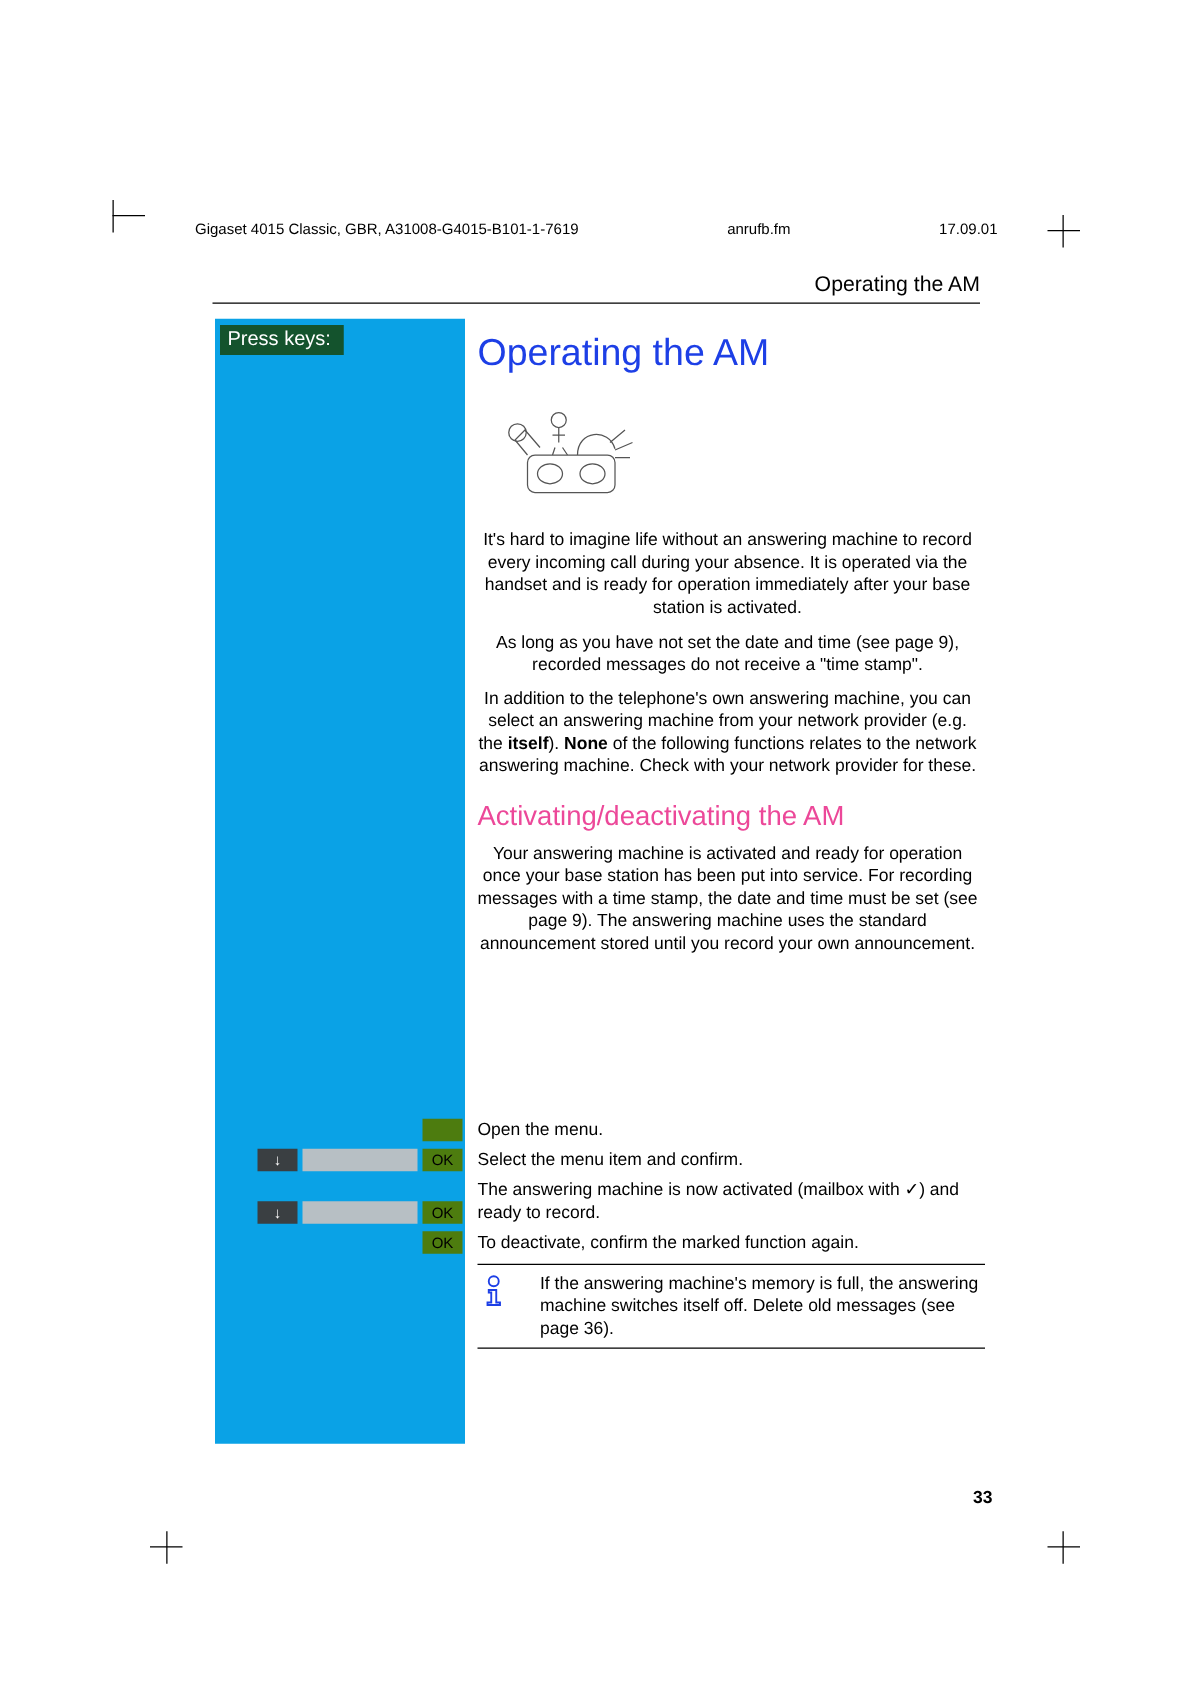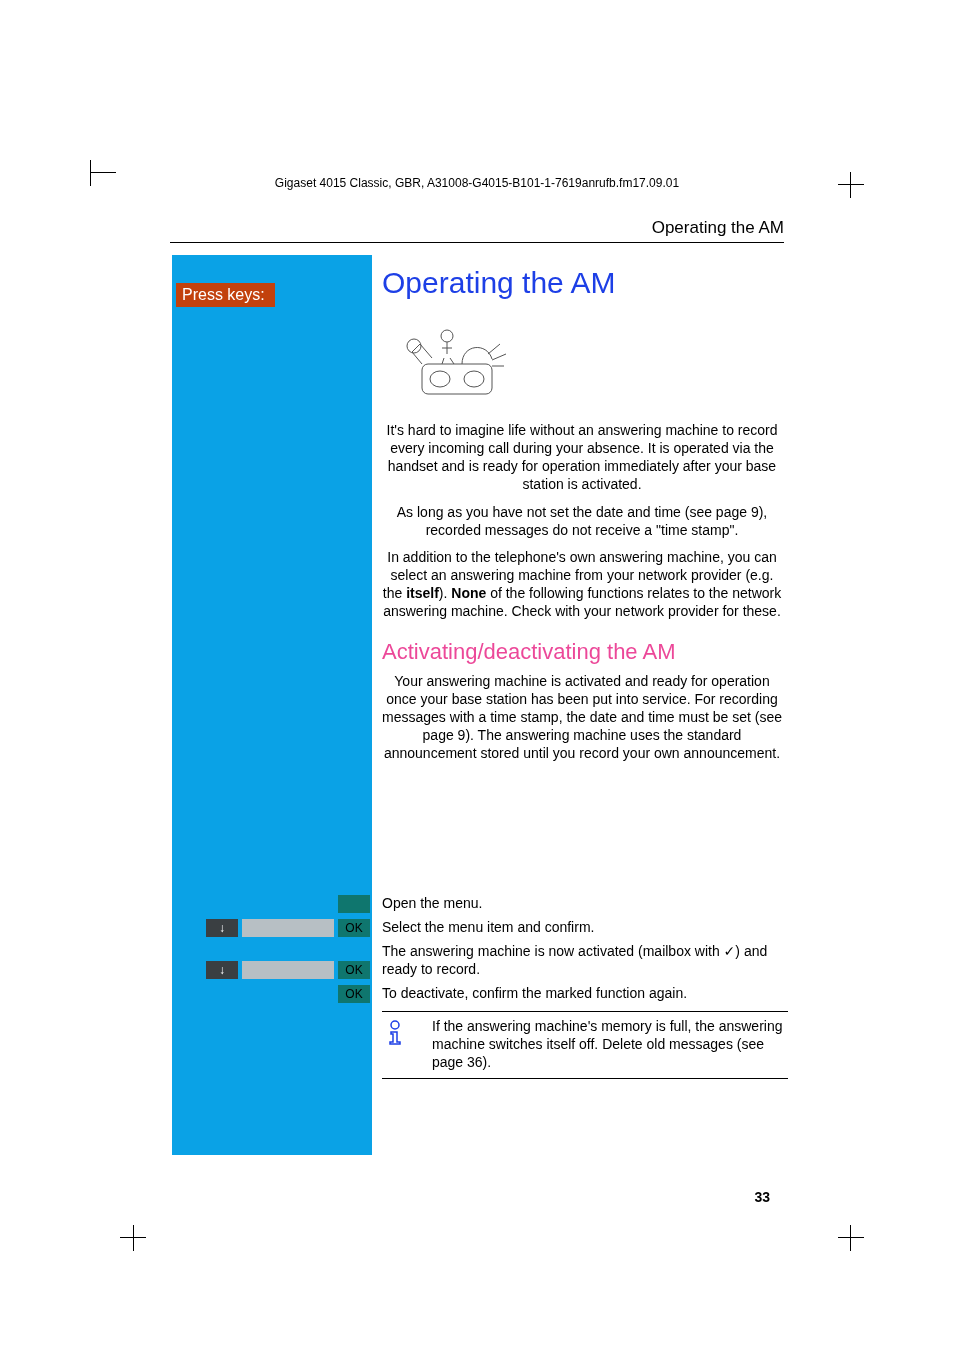"Gigaset 4015 Classic, GBR," .header-line { justify-content: center -> space-between }
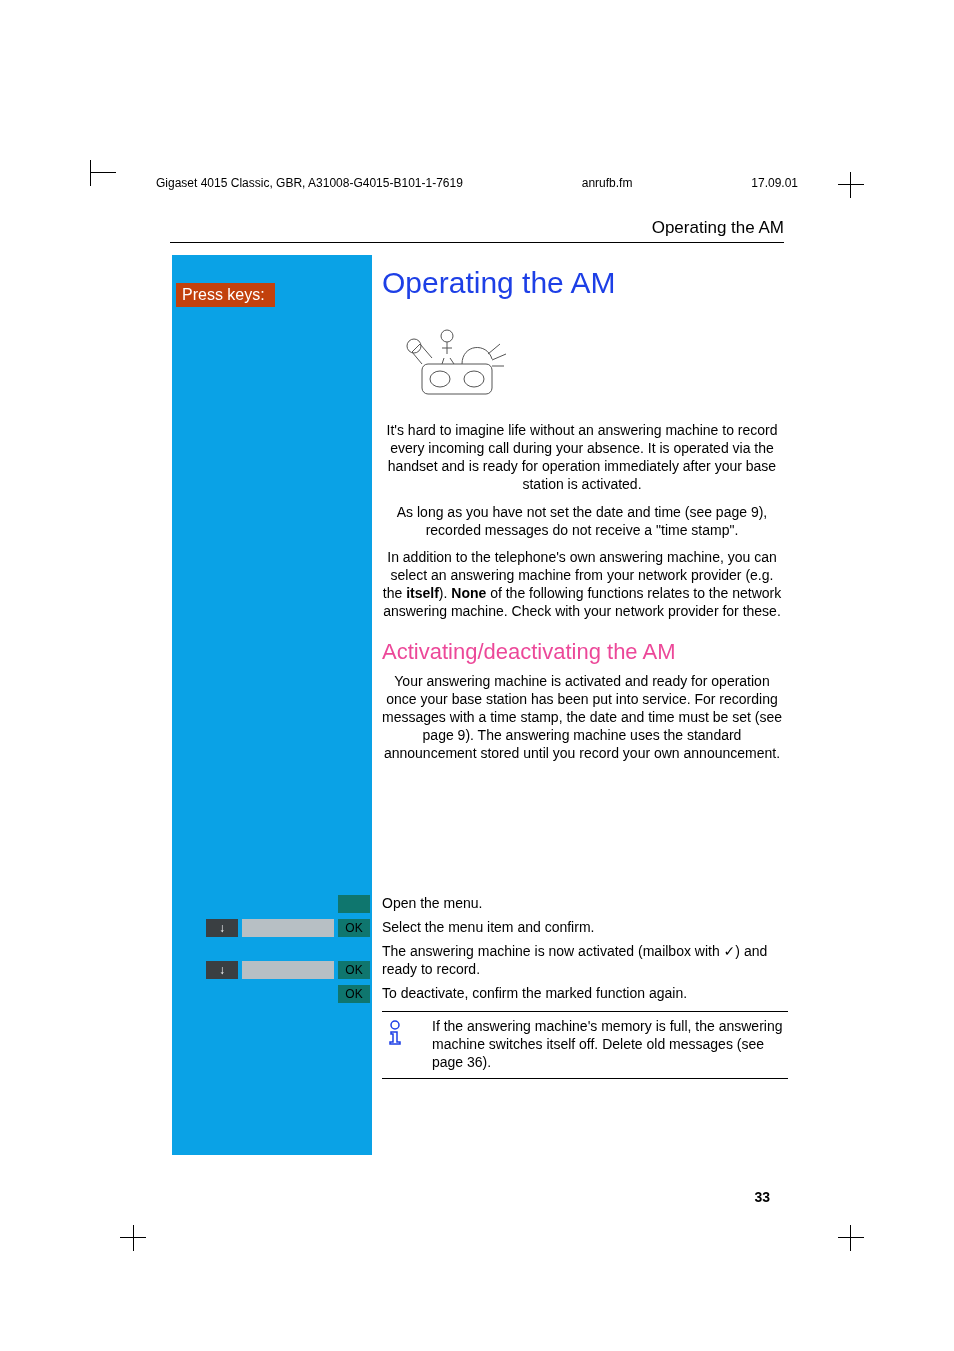"Press keys:" .press-keys { background: #c2410c -> #14532d; margin-top: 23px -> none }
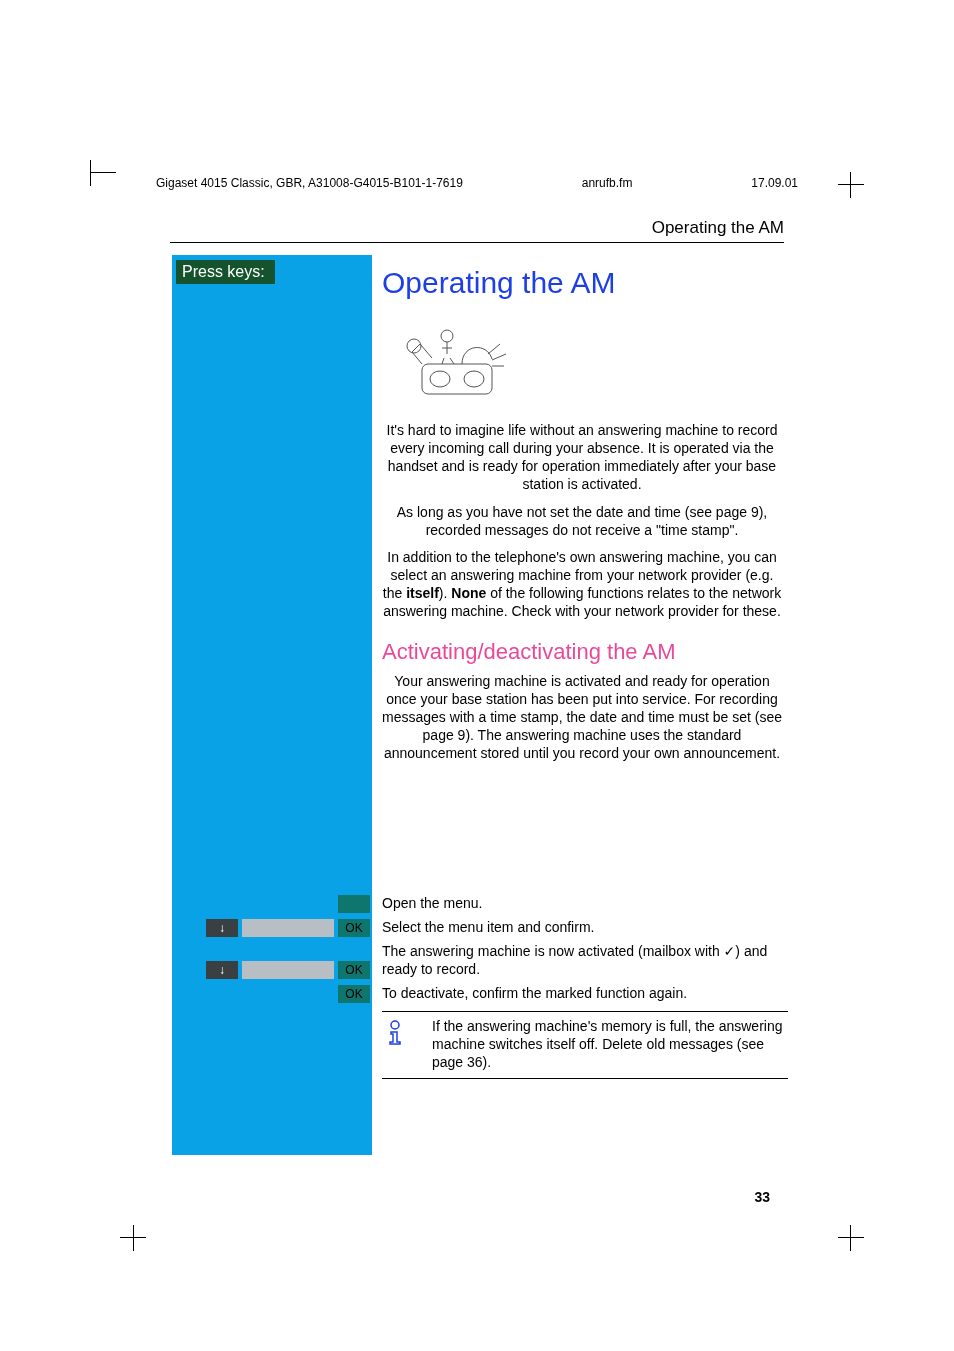"OK" .chip { background: #0f766e -> #4d7c0f }
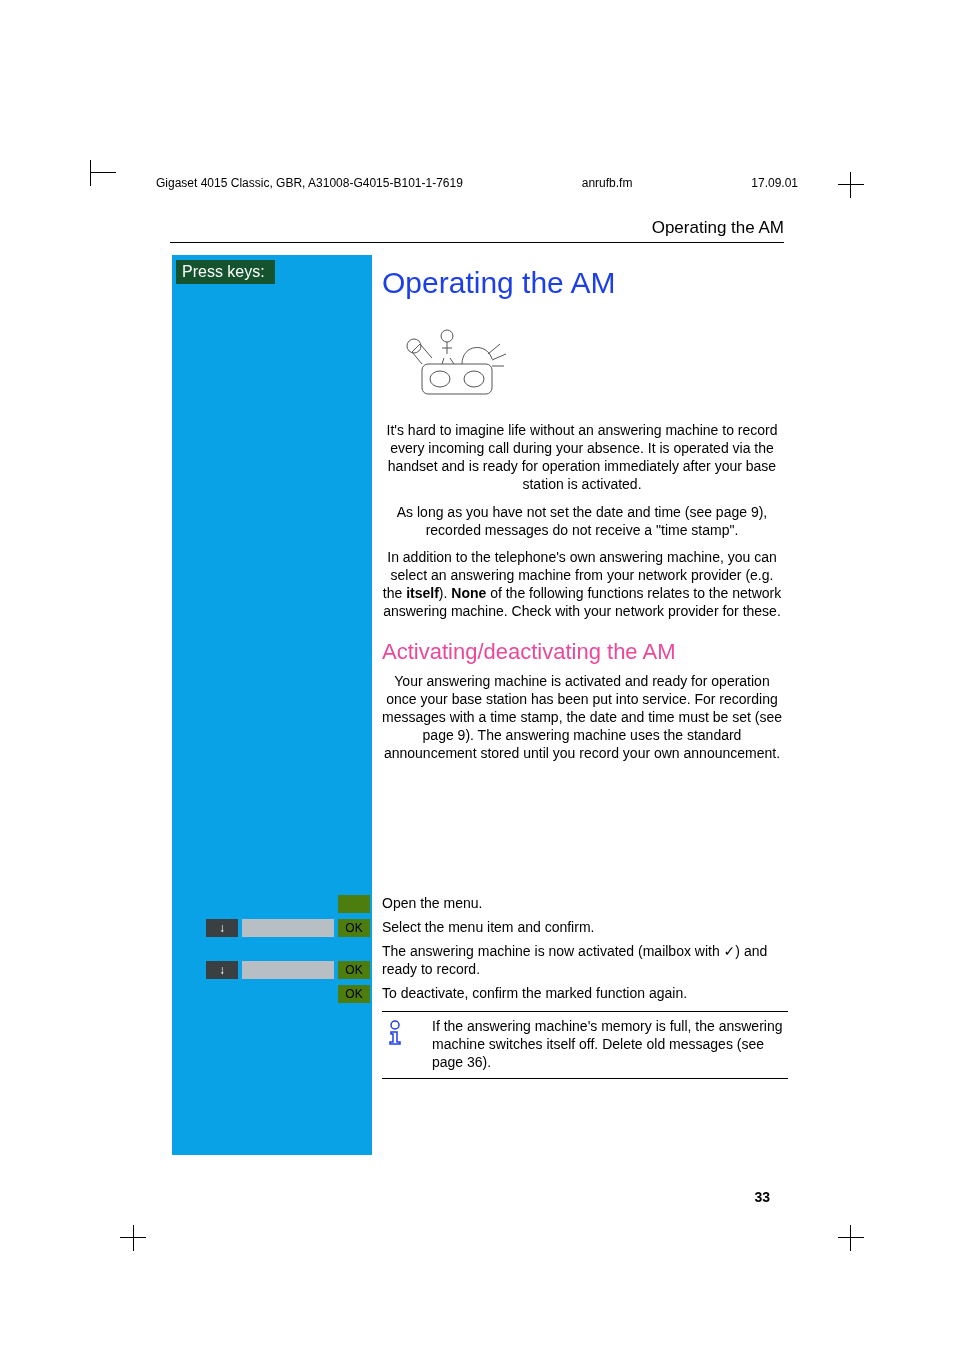"33" .page-num { right: 184px -> 160px }
